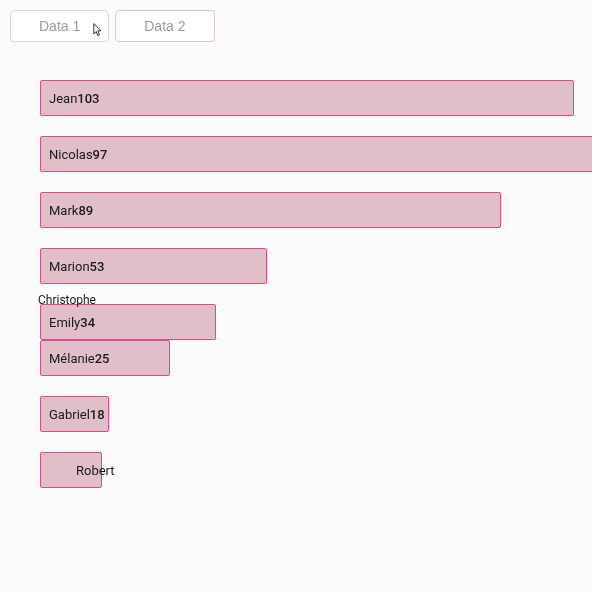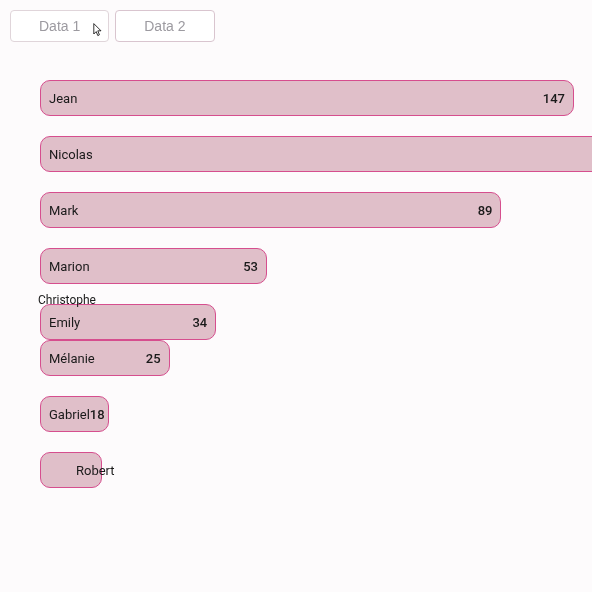"Jean" .bar { border-radius: 10px -> 2px; justify-content: space-between -> flex-start }
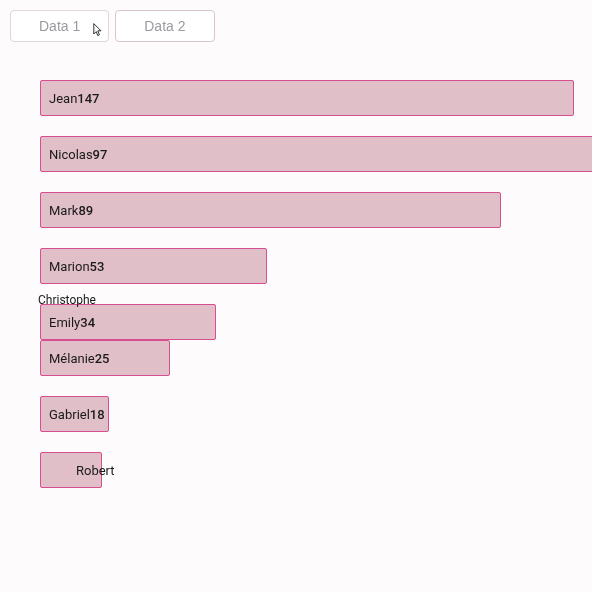"147" span.value { text: 147 -> 103 }
